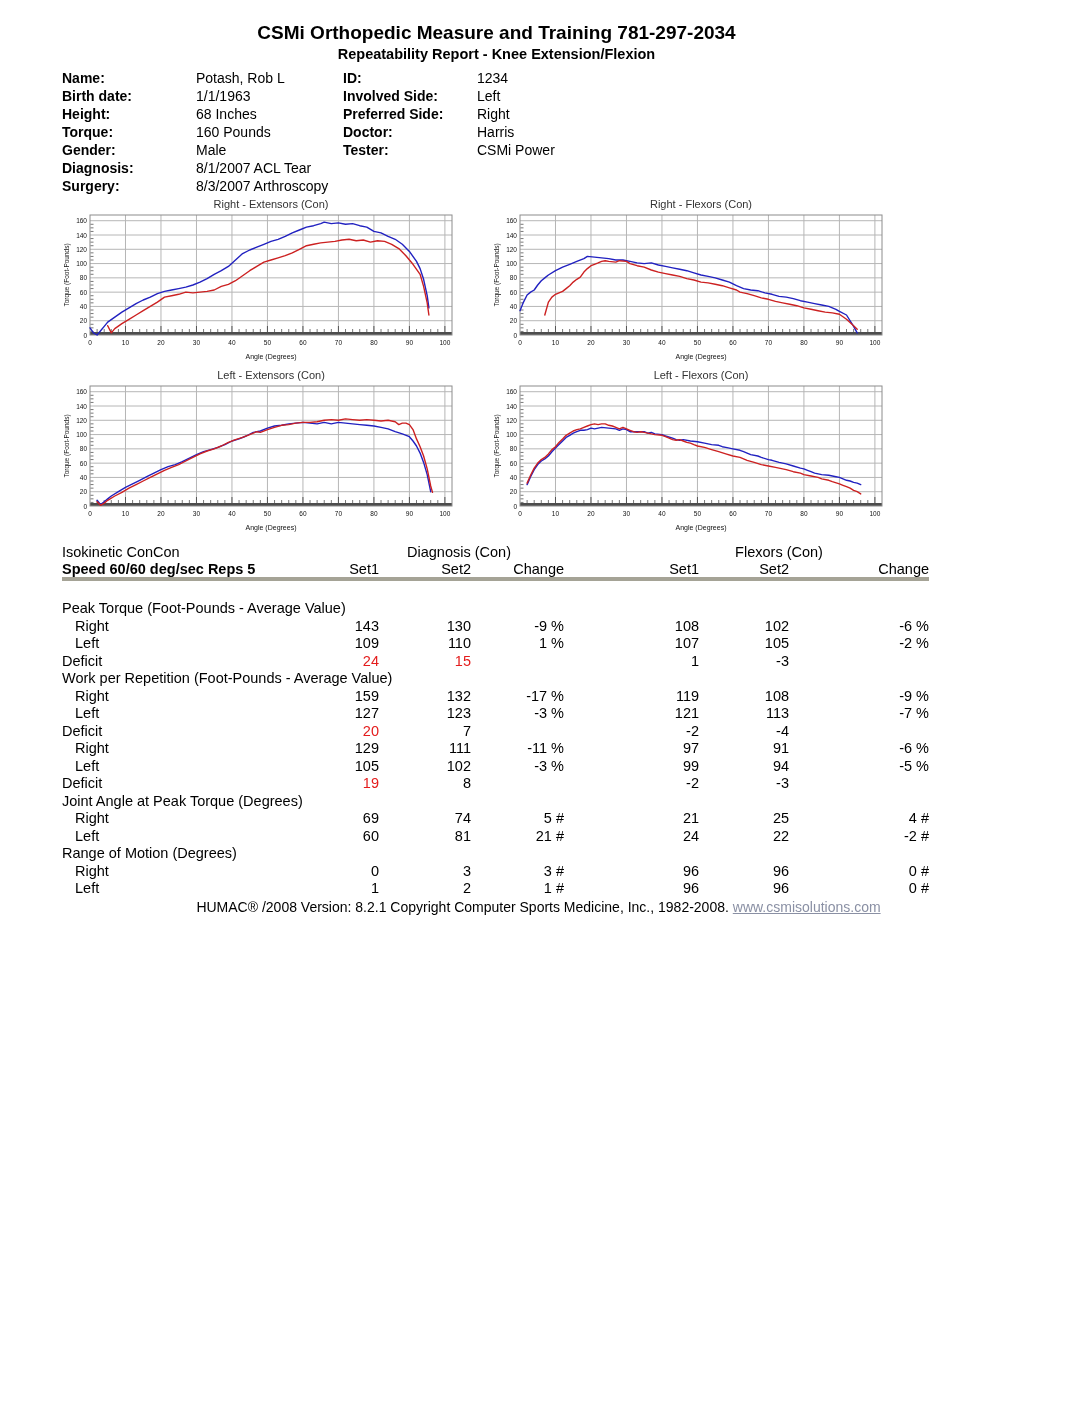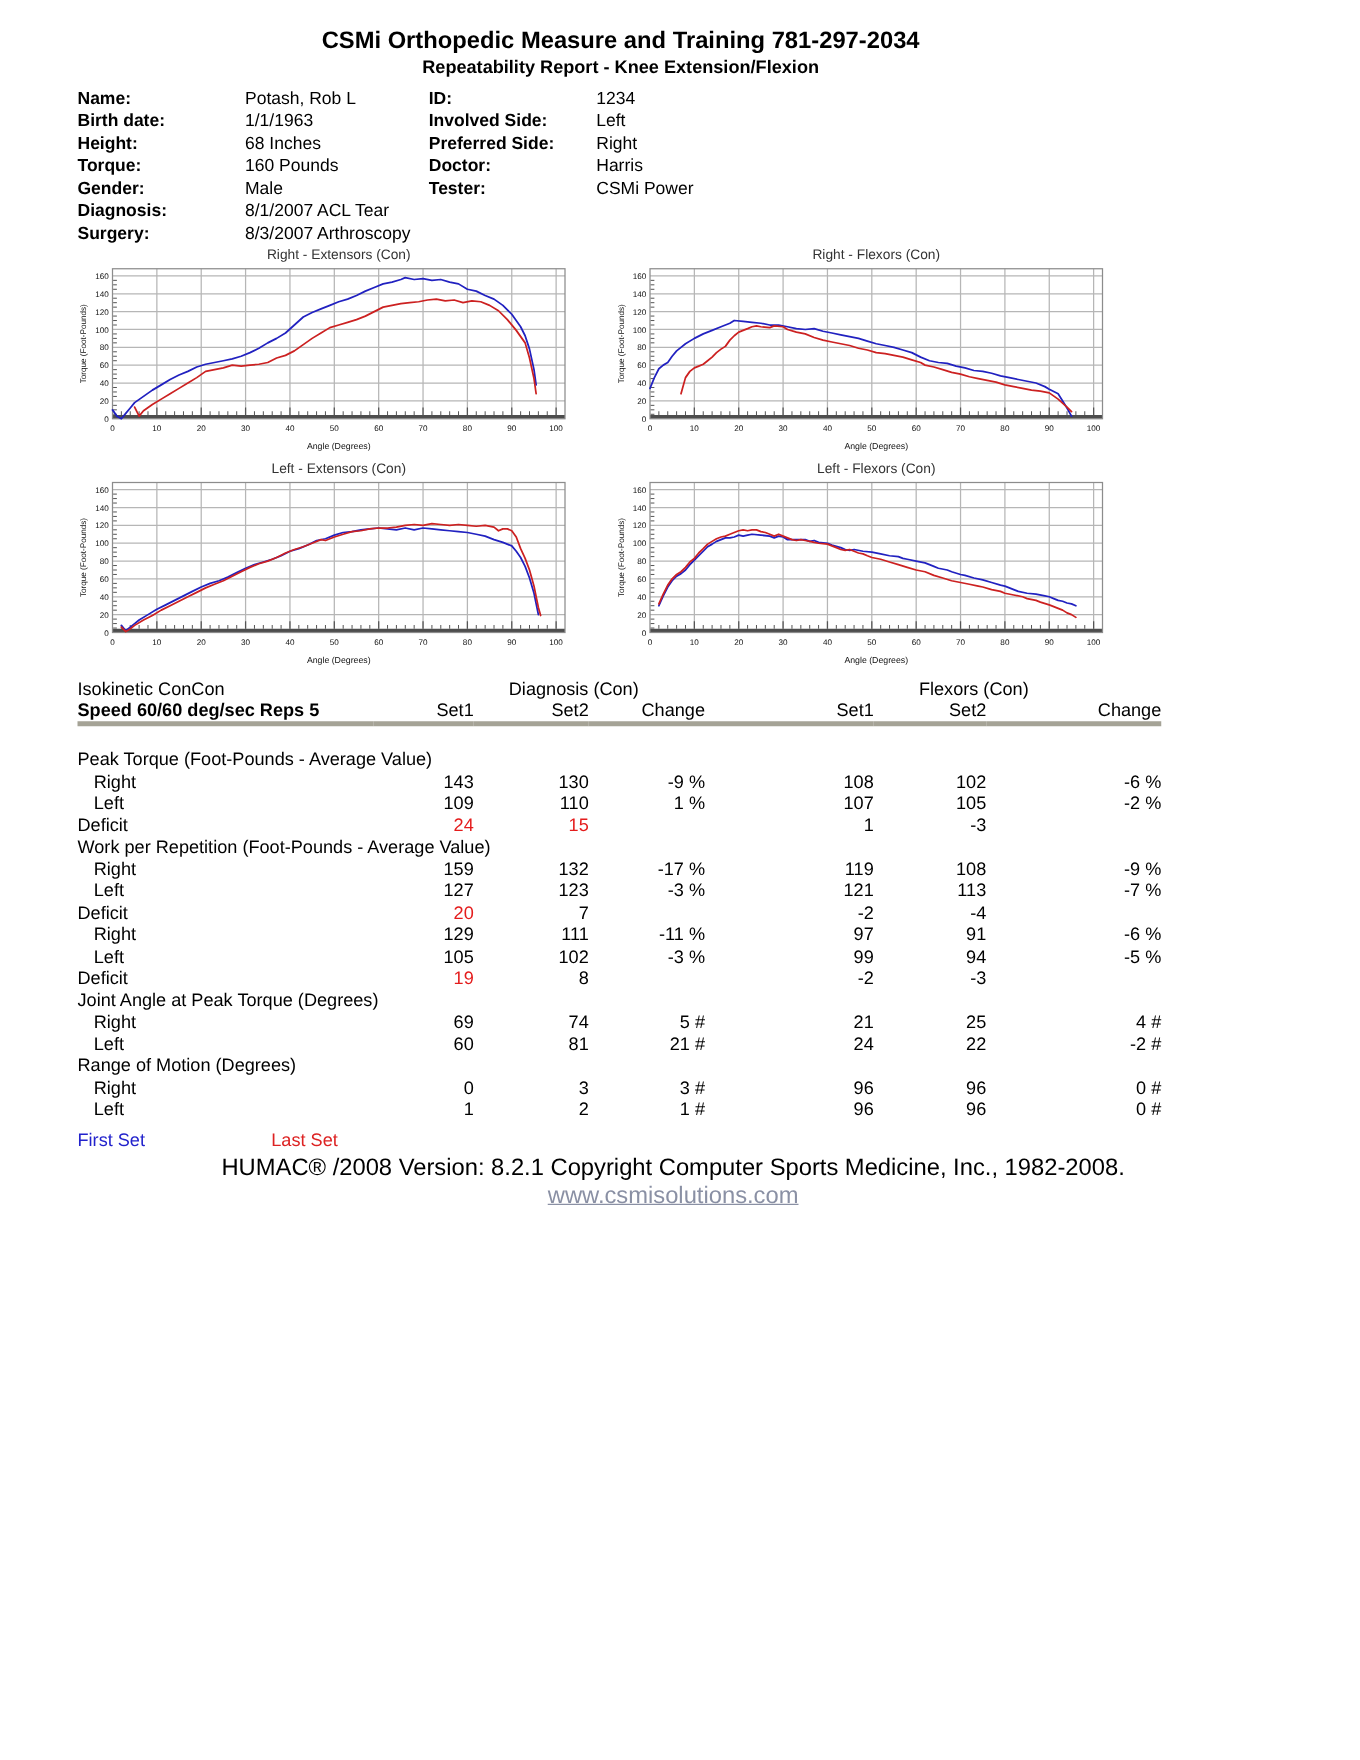"First Set Last Set" div.legend { html: <div> <span>First Set</span><span>Last Set</span> </div> -> none }
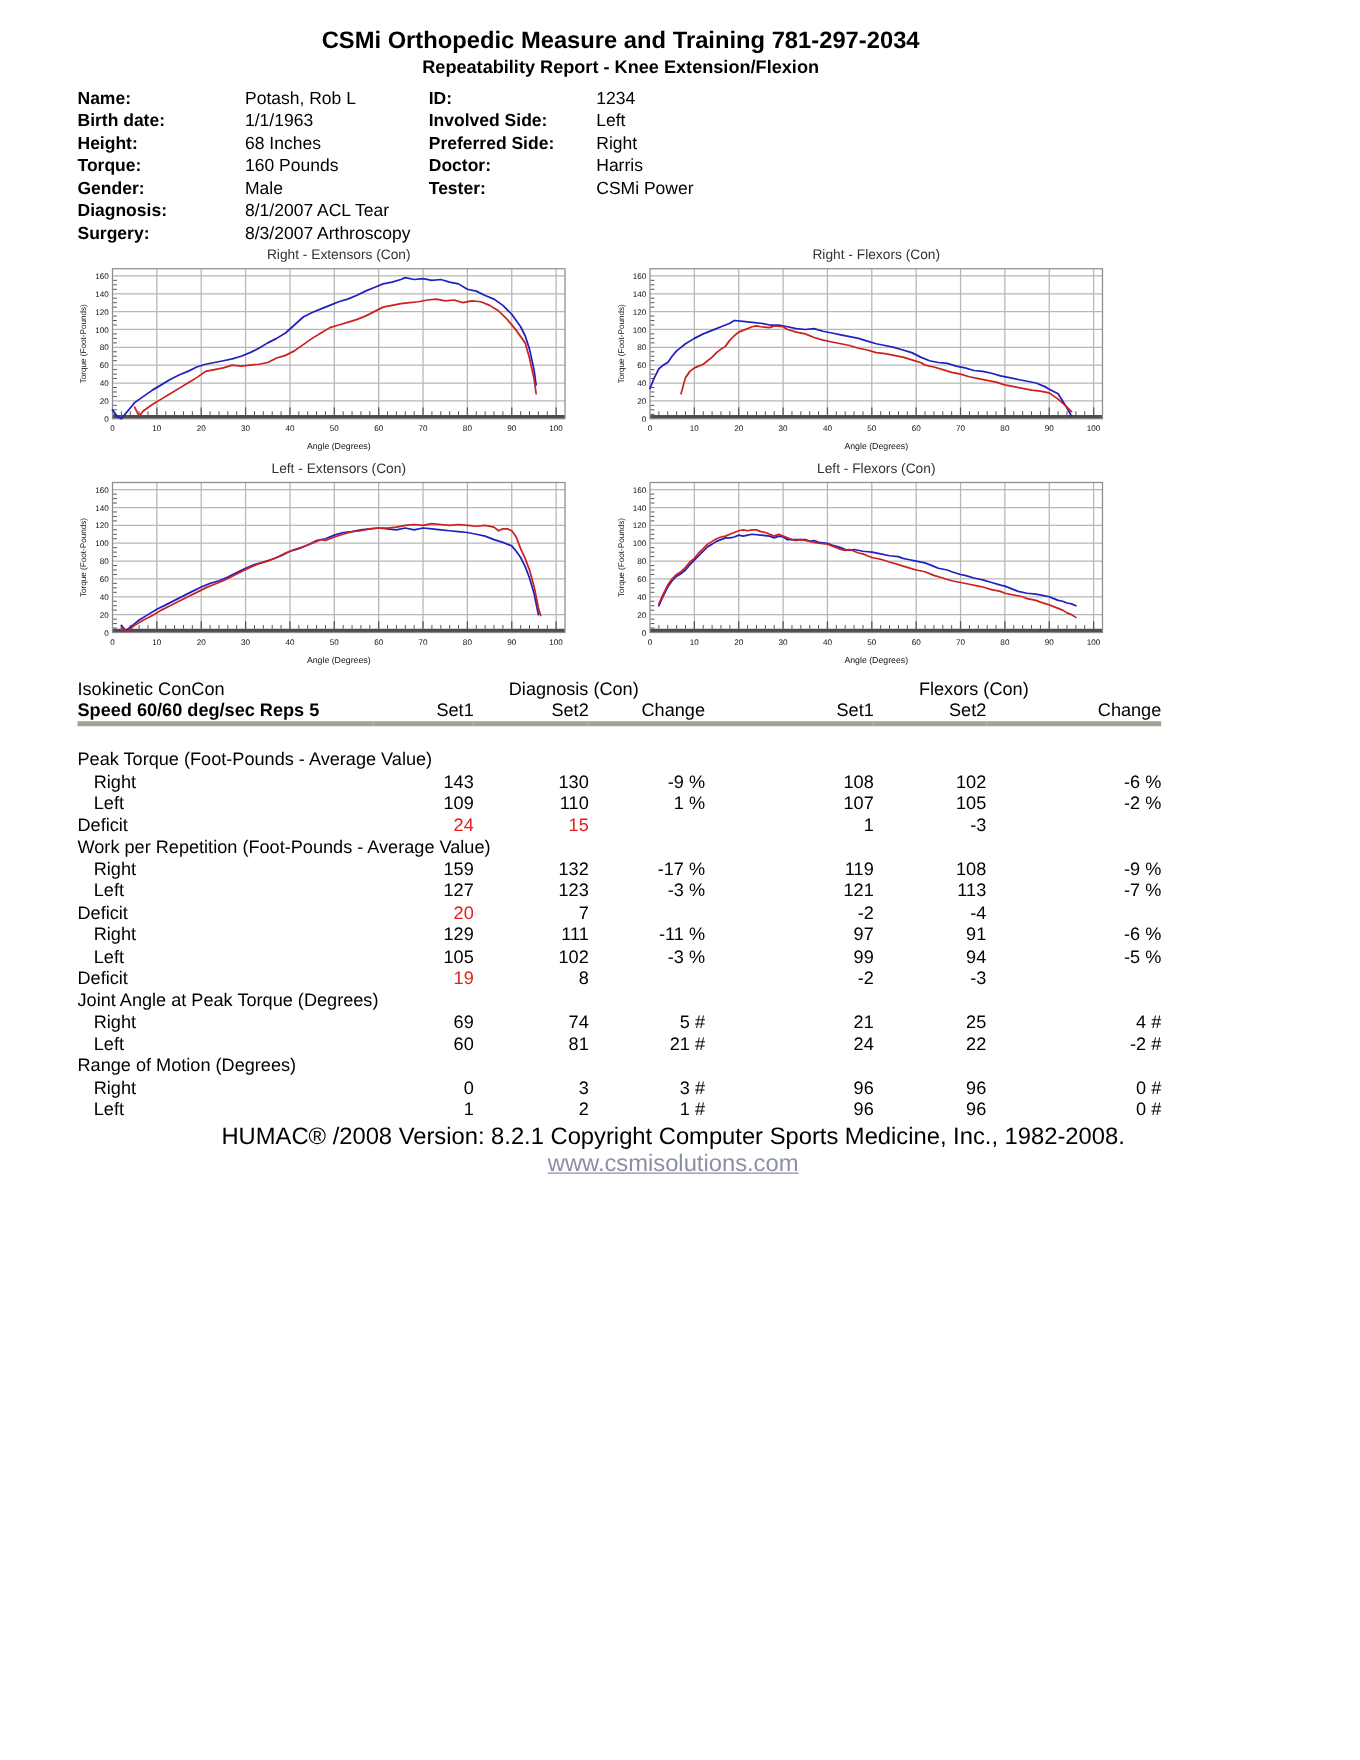"HUMAC® /2008 Version: 8.2.1 Copyright" .footer { font-size: 19px -> 14px }
